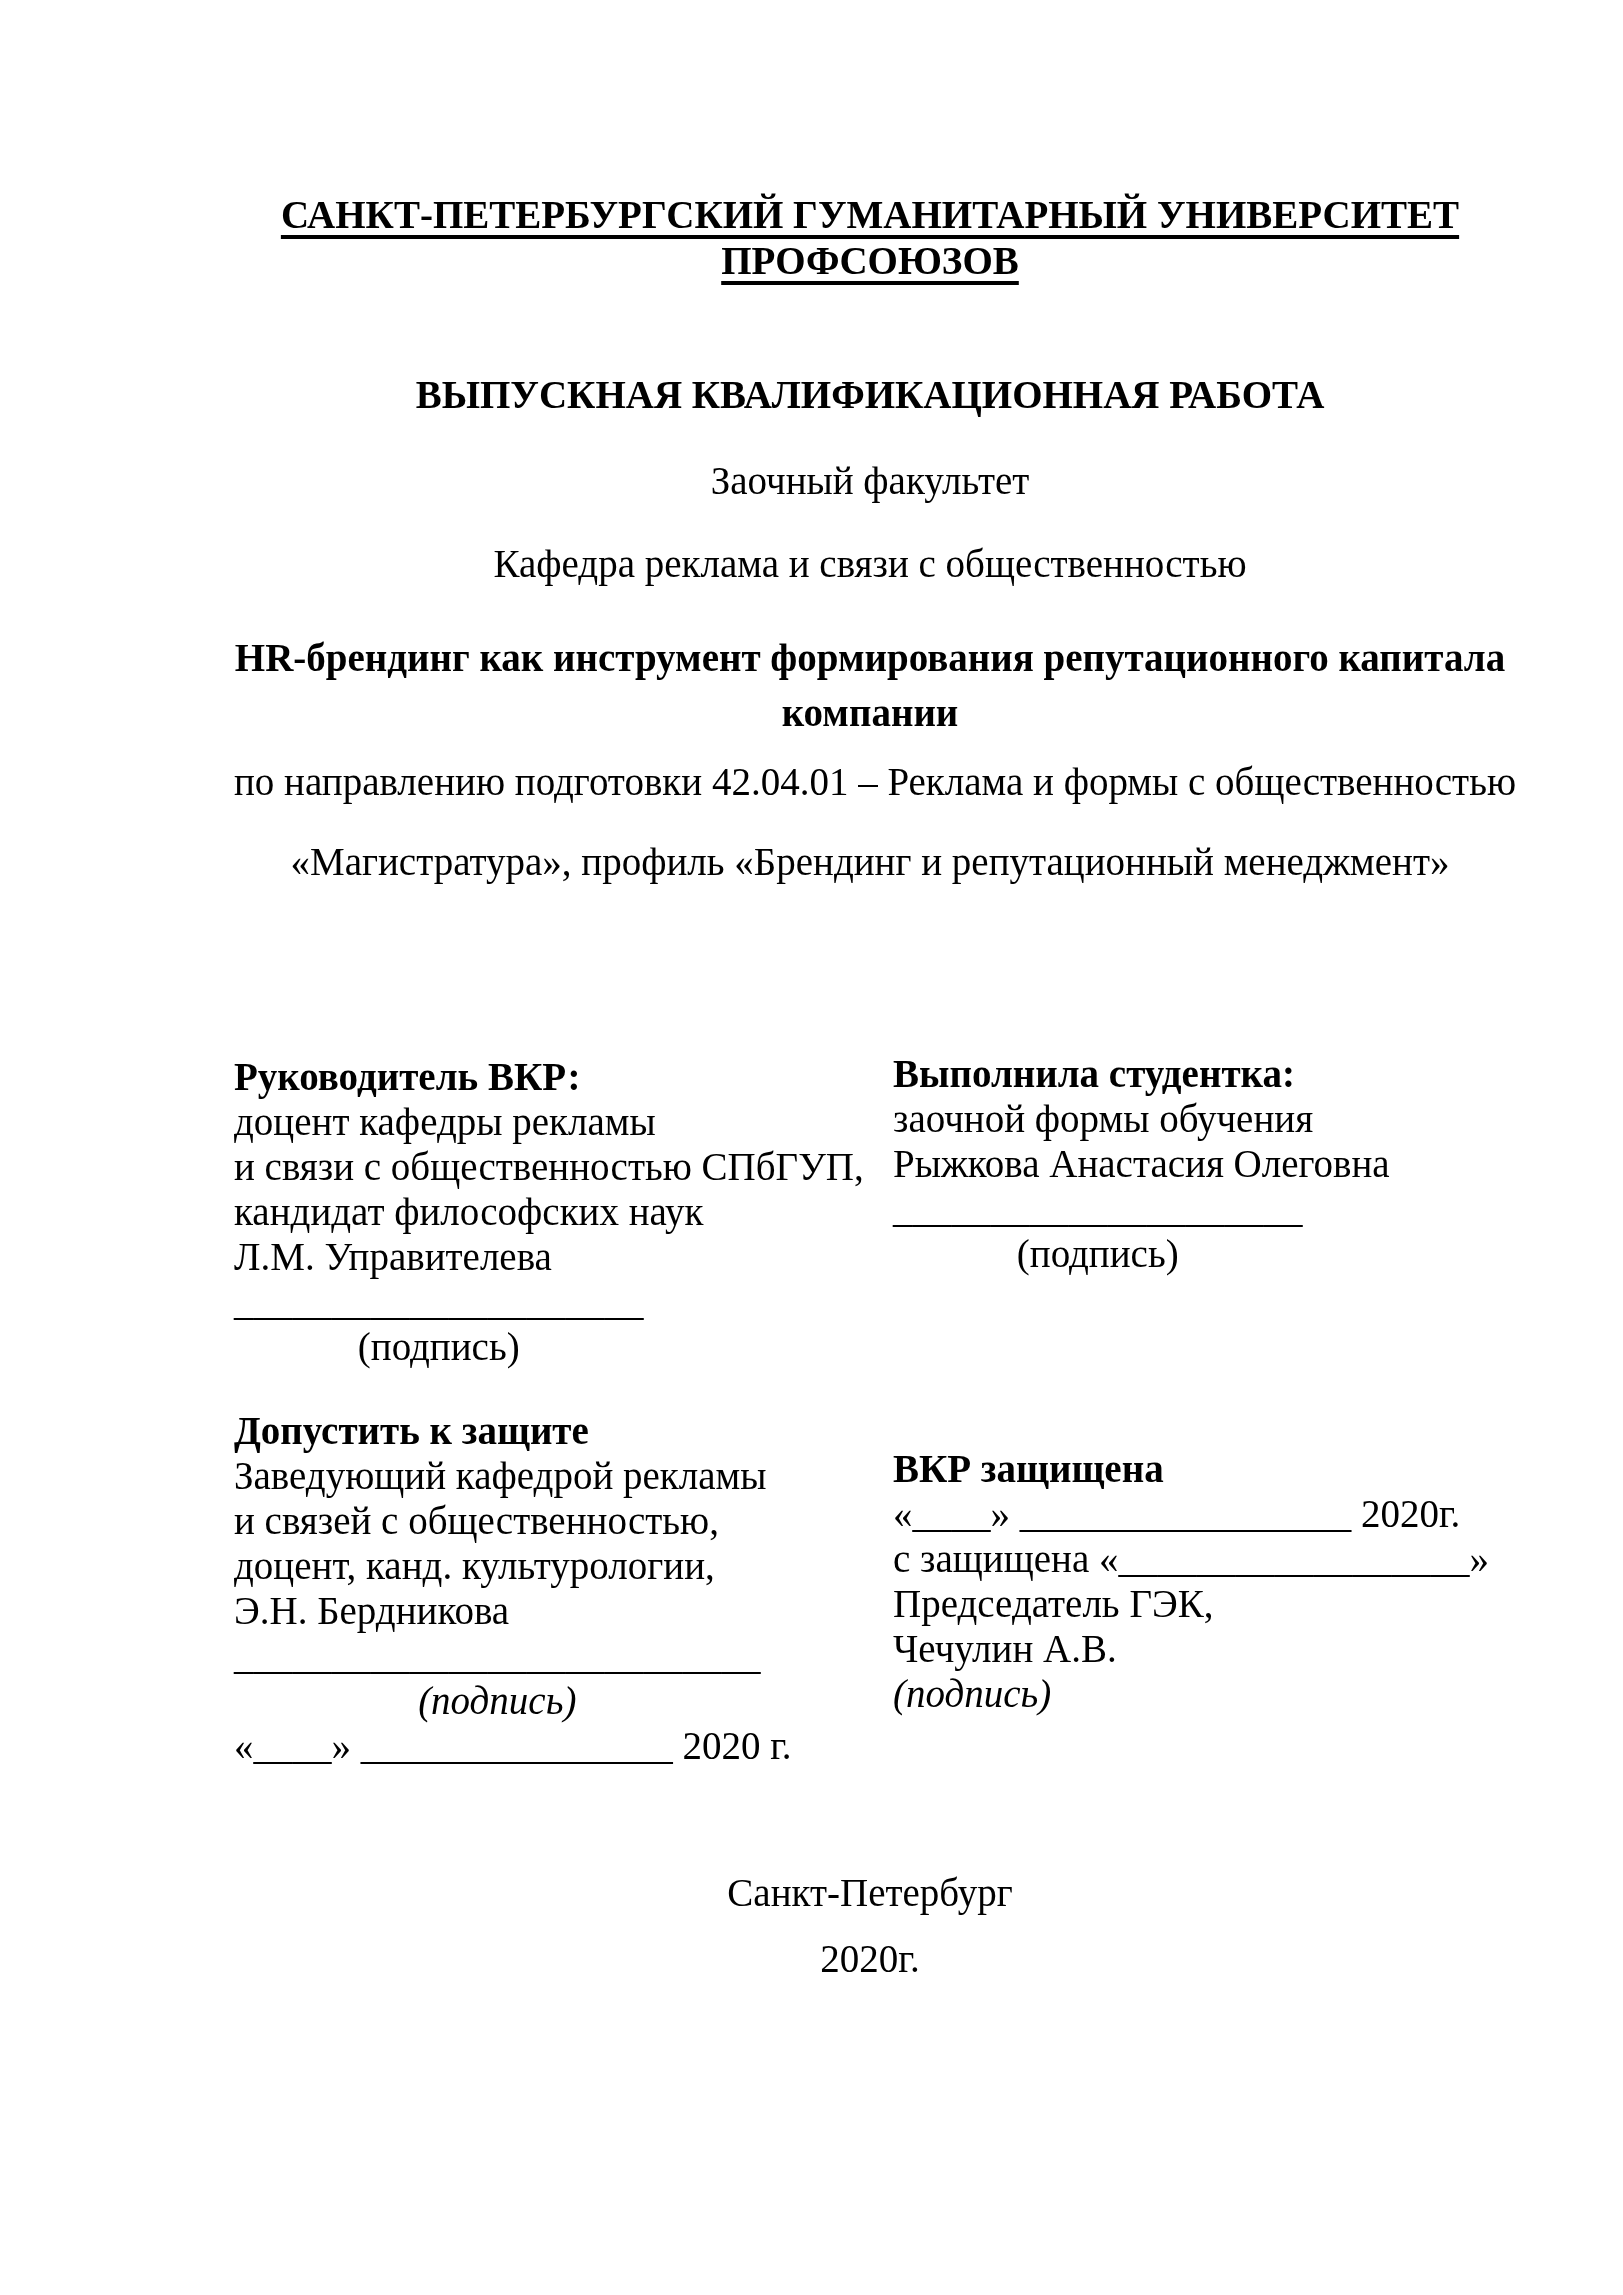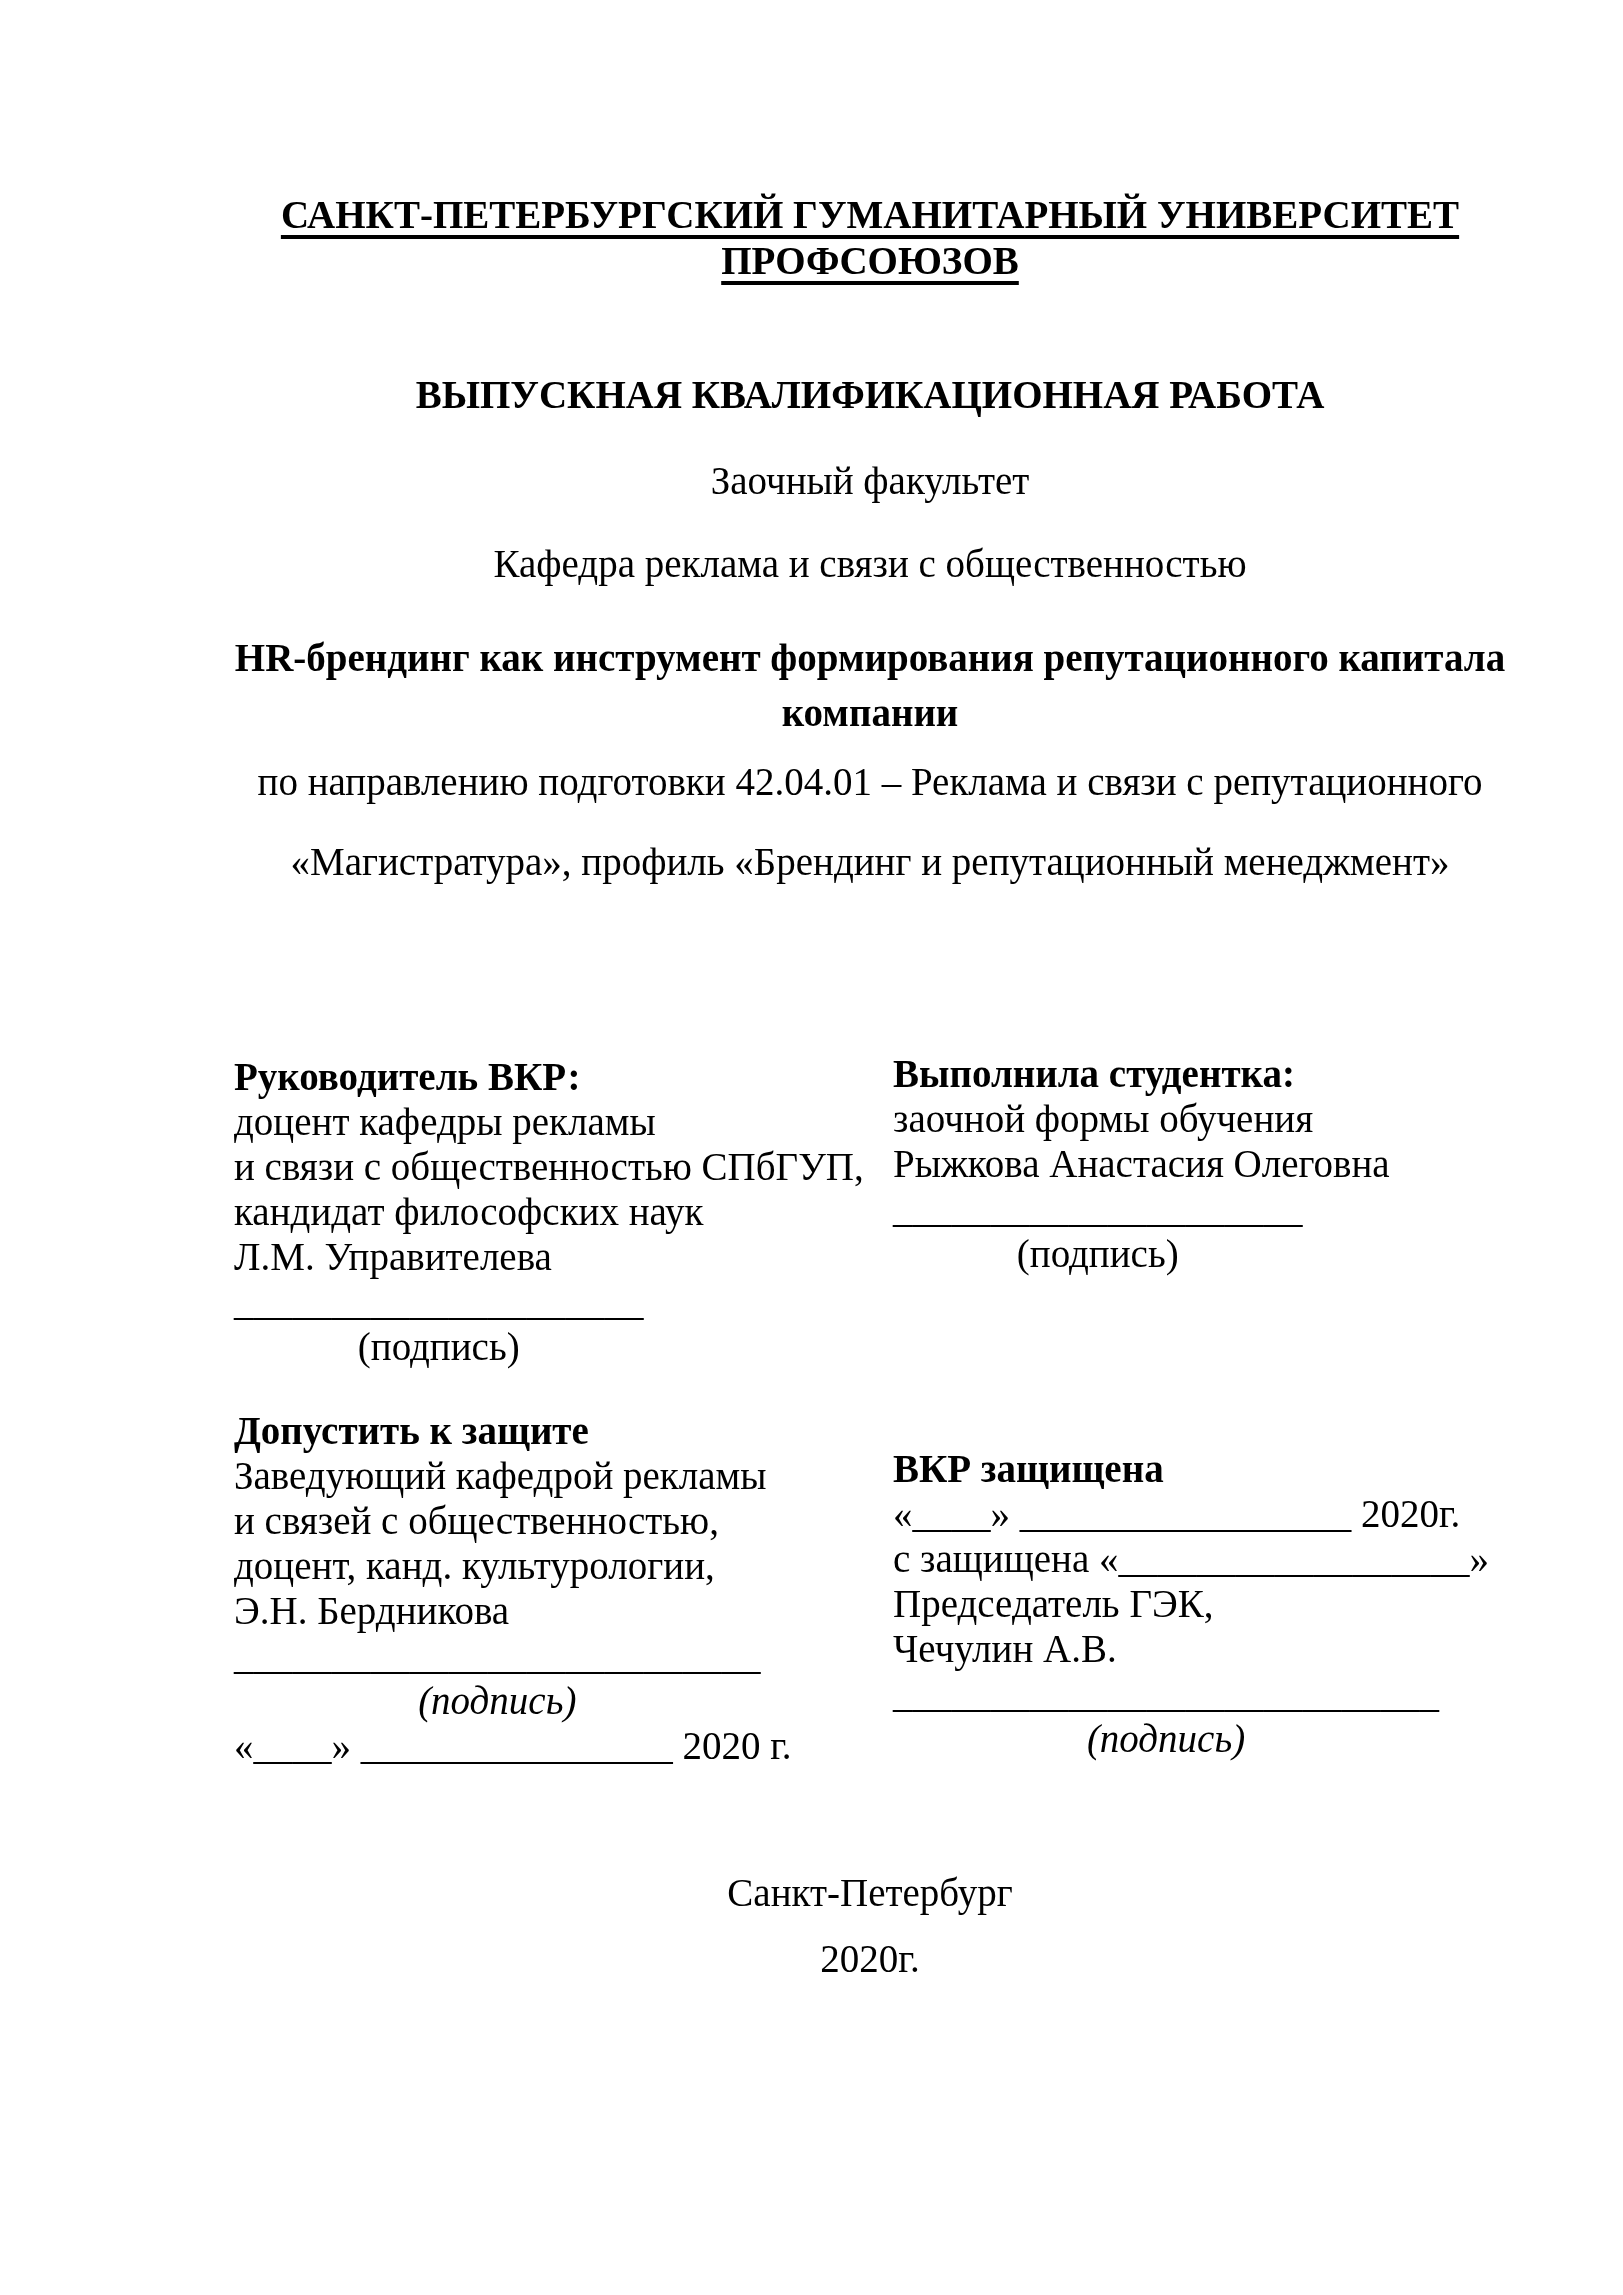"по направлению подготовки 42.04.01 –" div.center-line { text: связи с репутационного -> формы с общественностью }
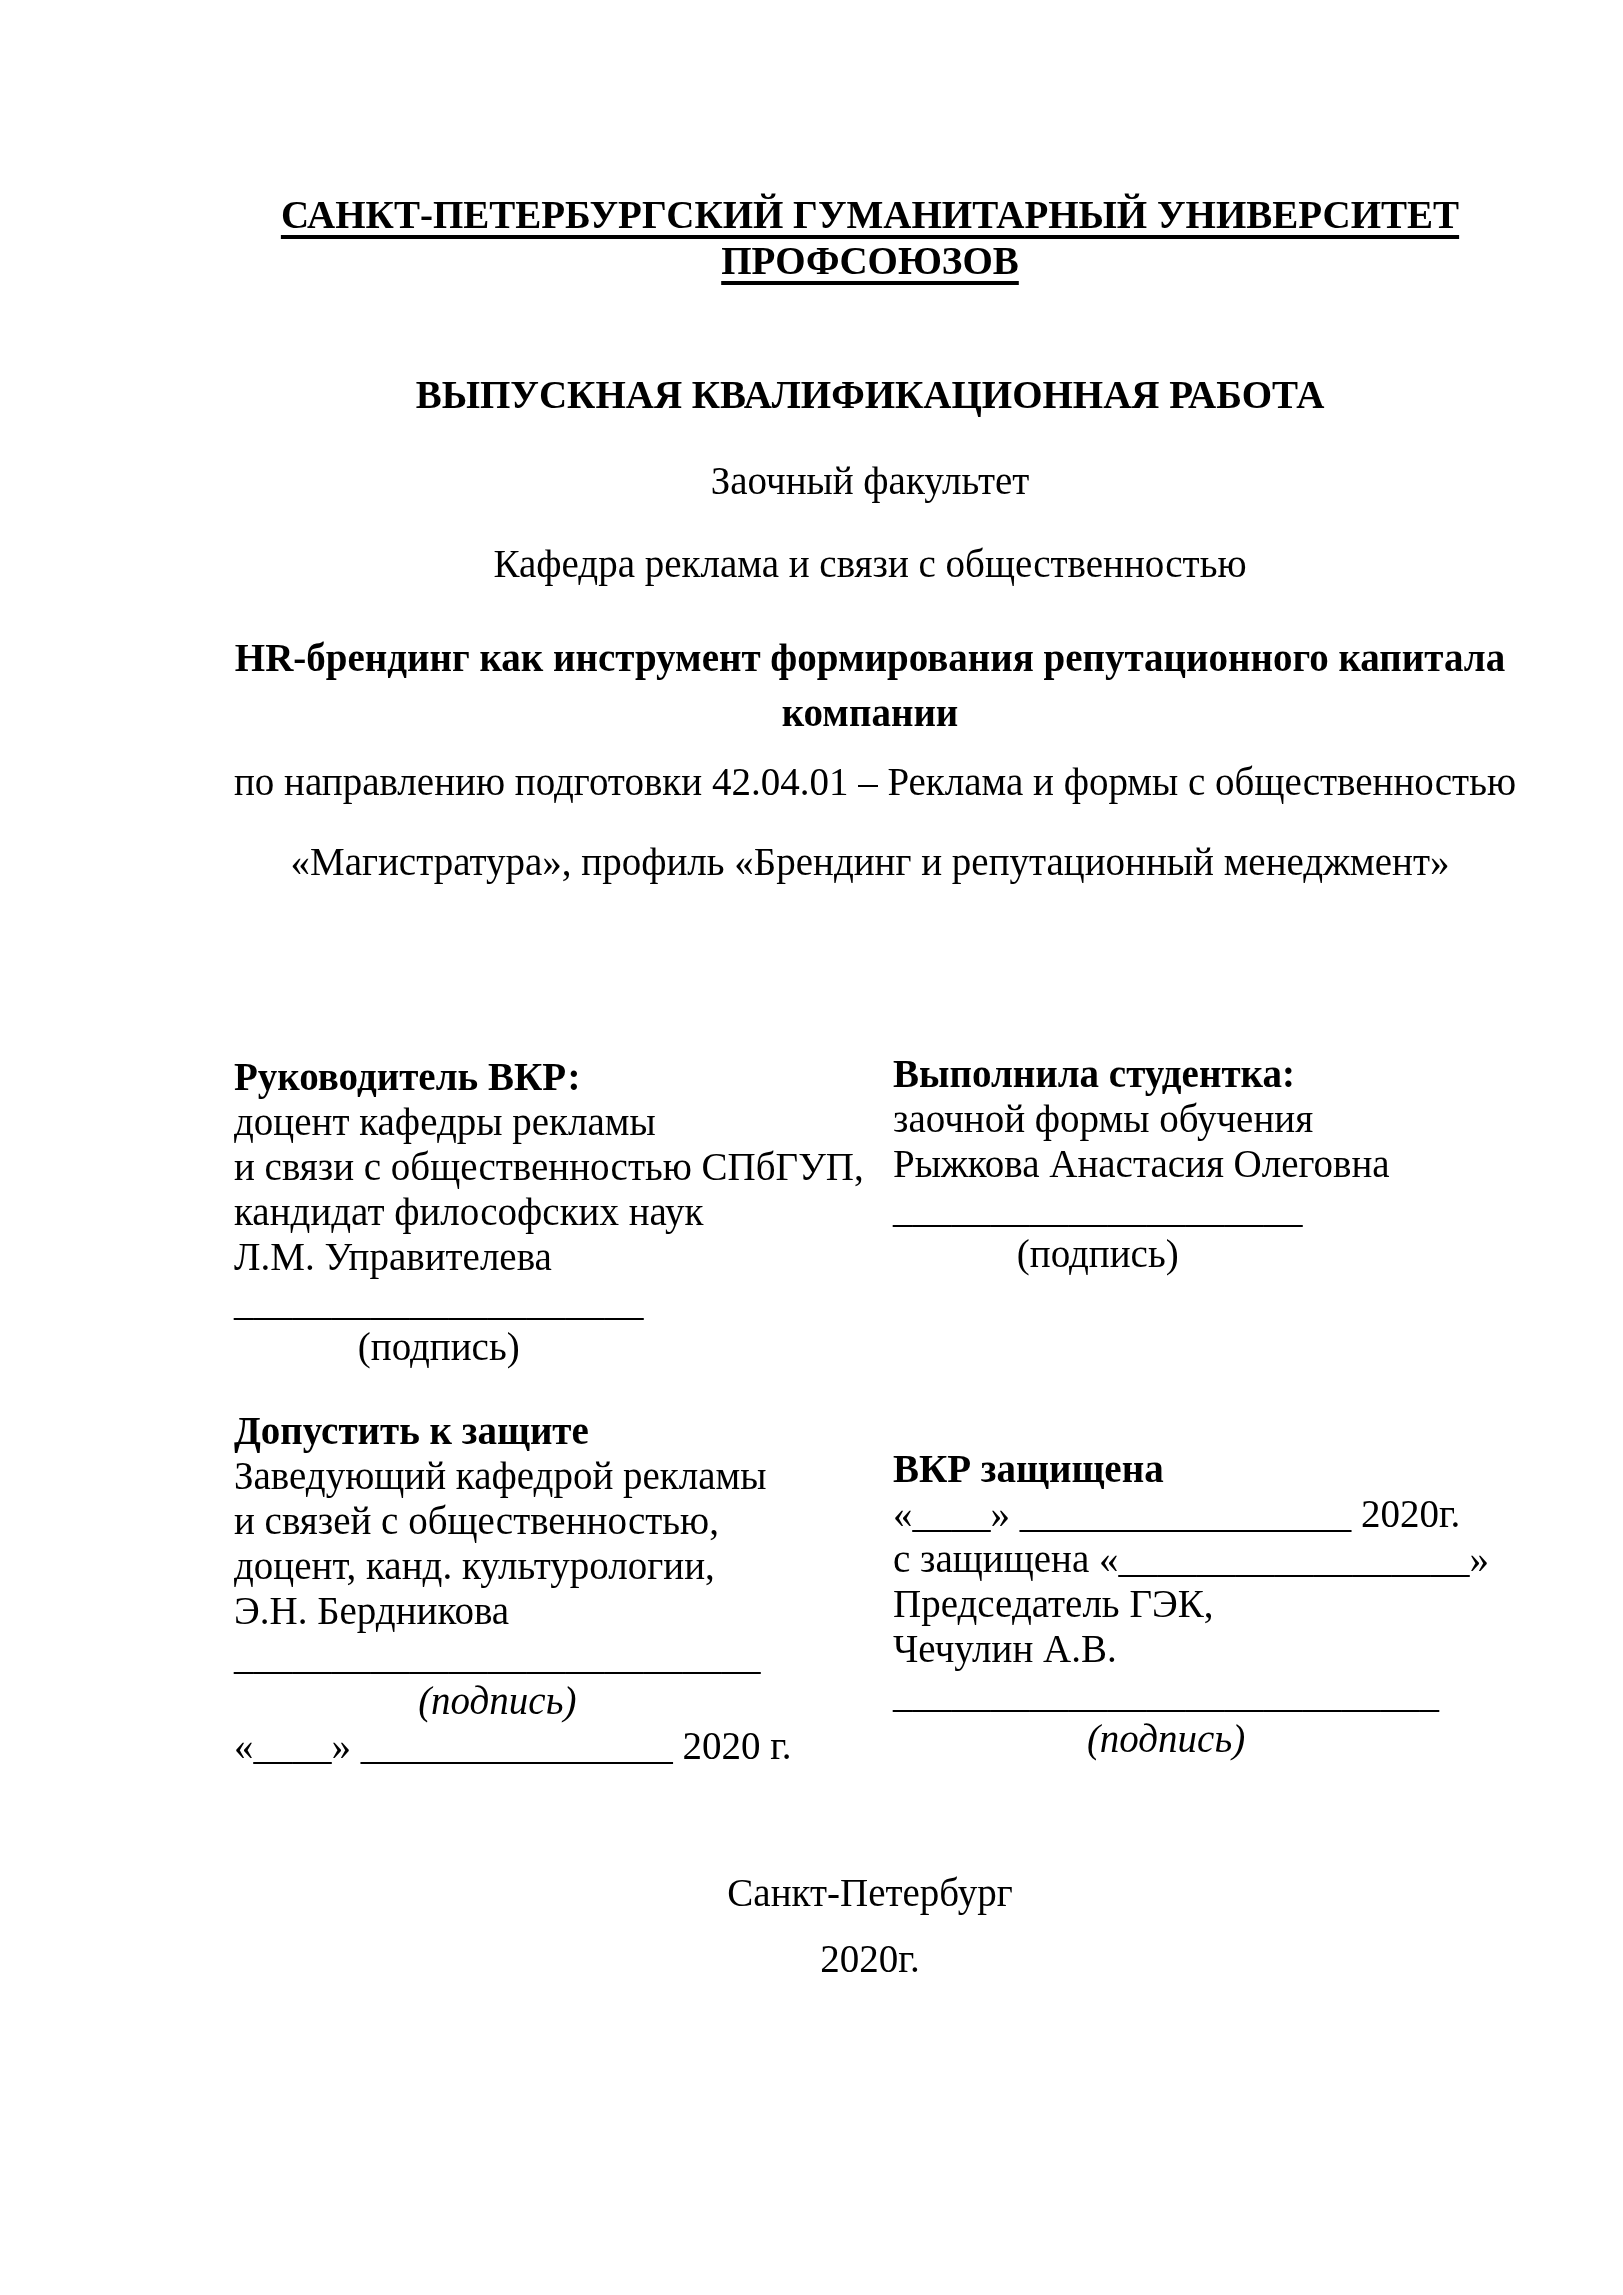"____________________________" div { html: <div>____________________________</div> -> none }
